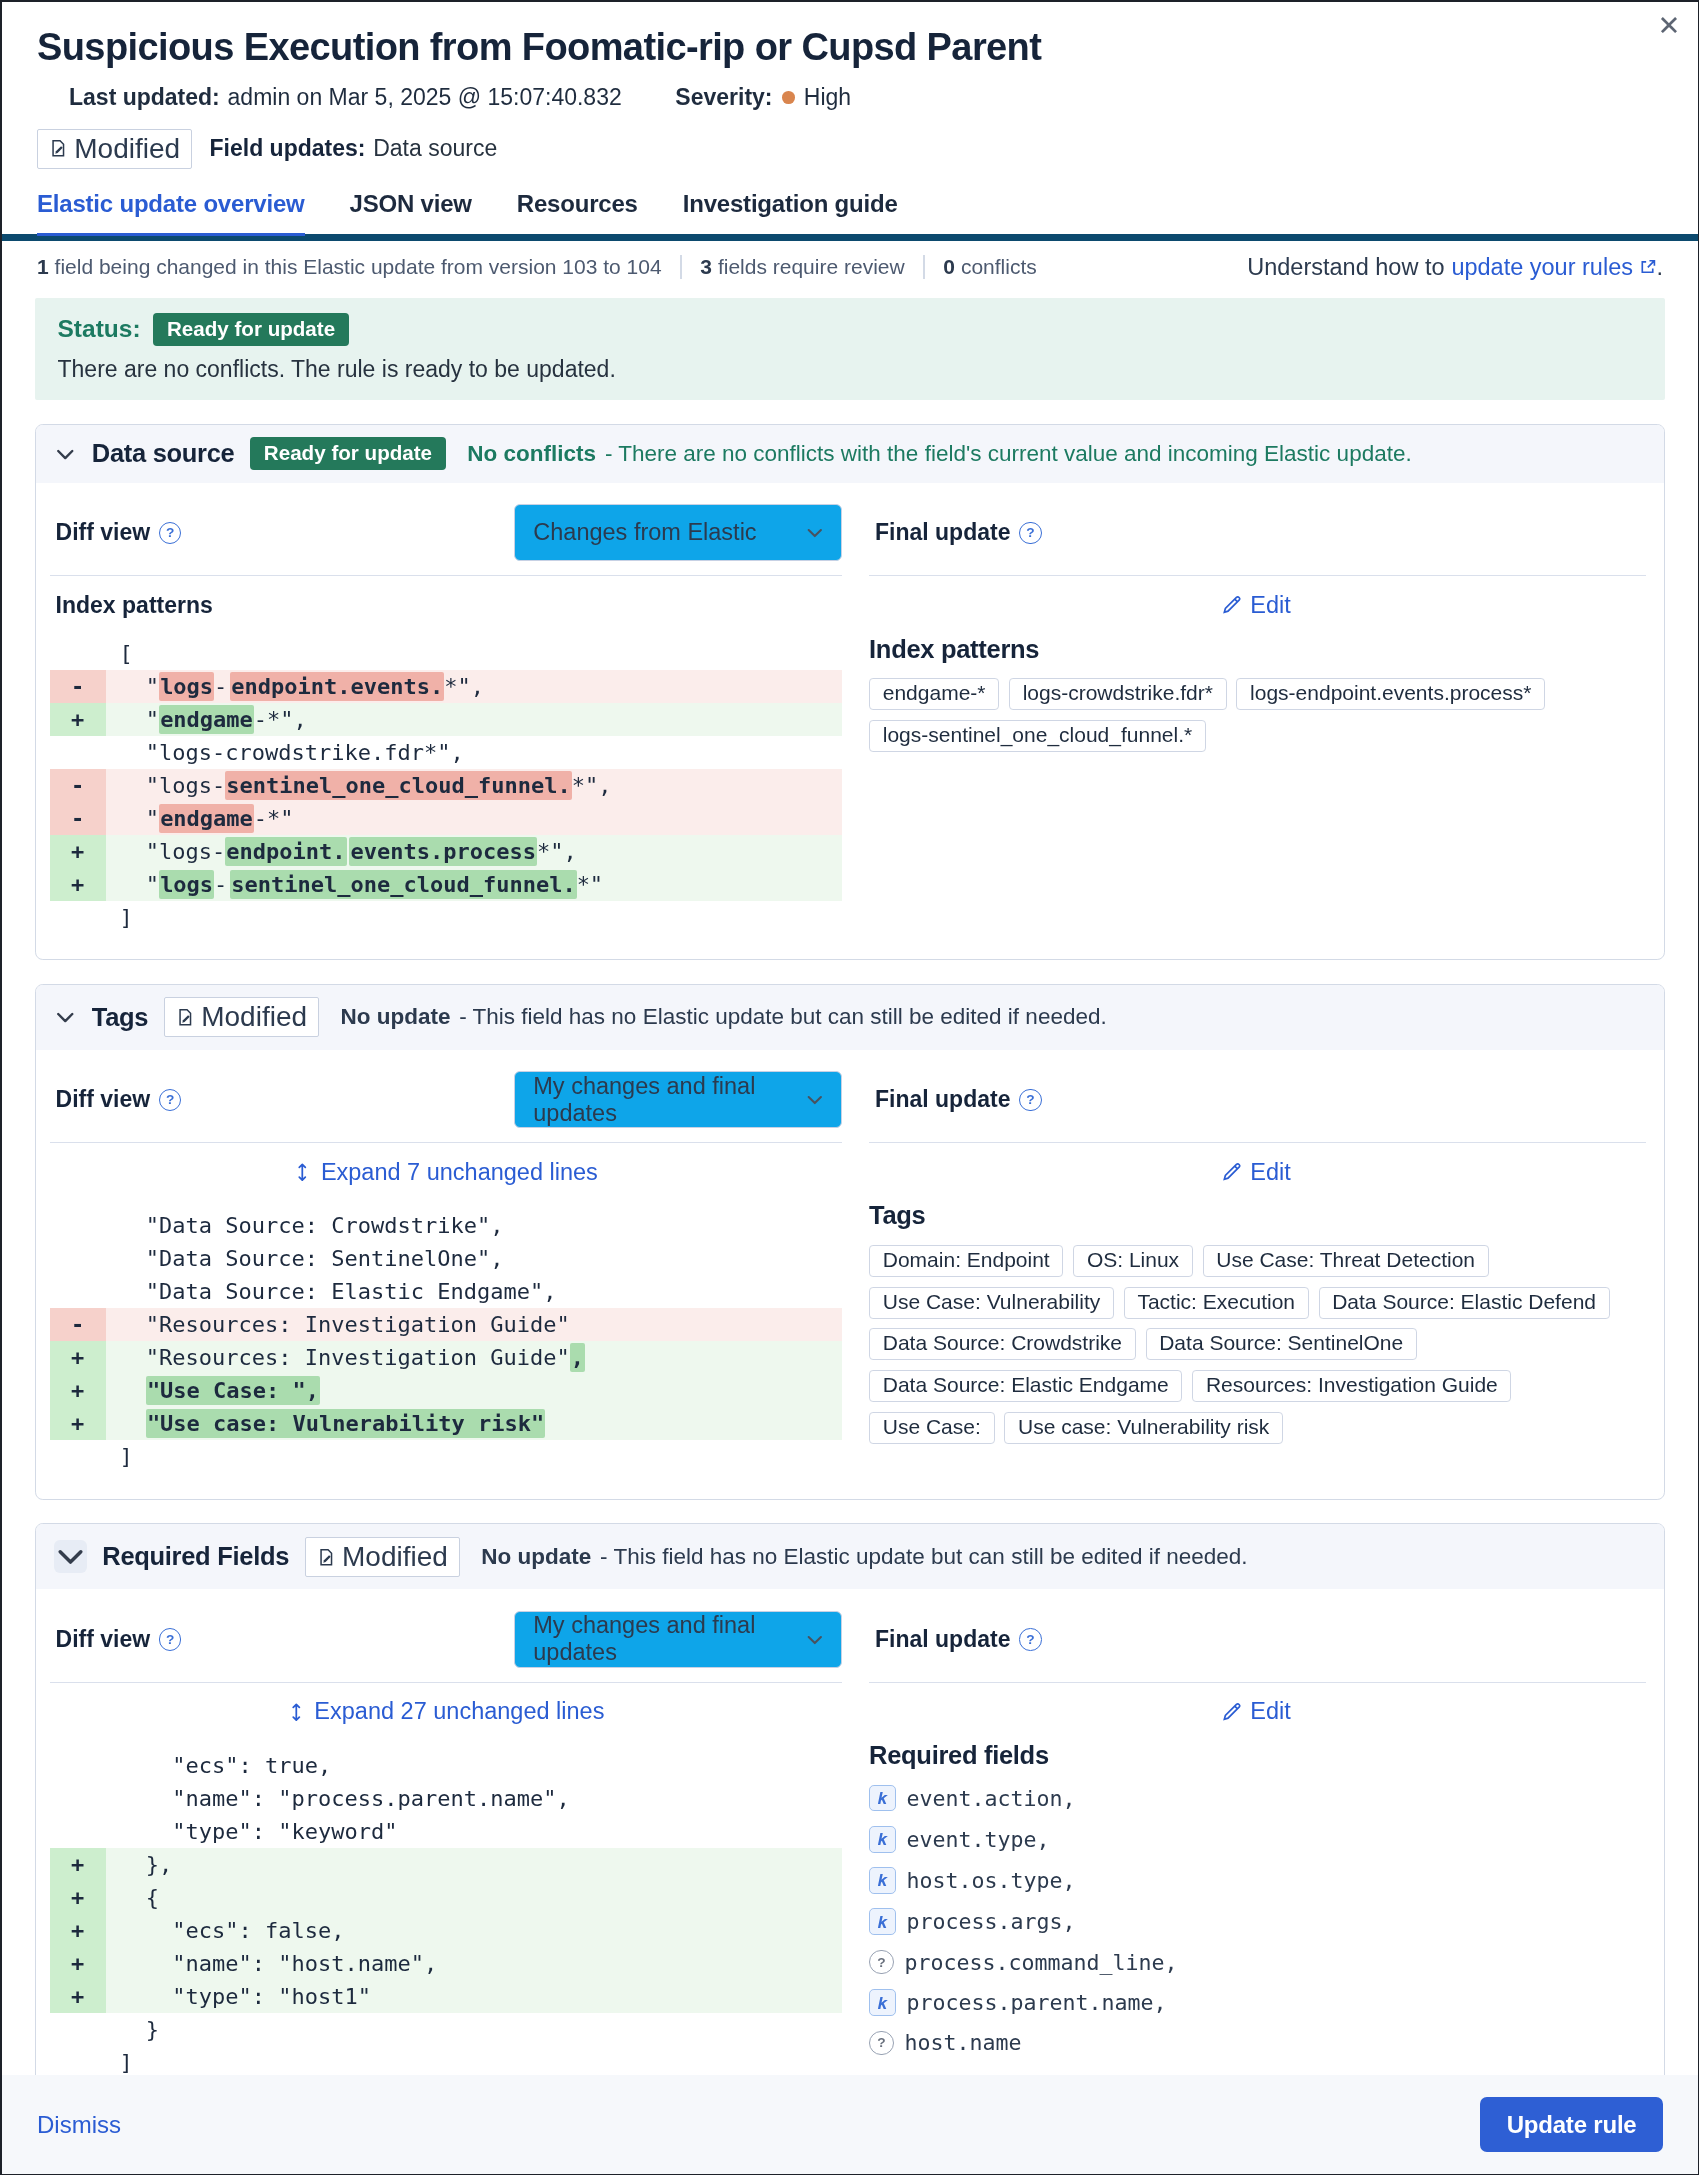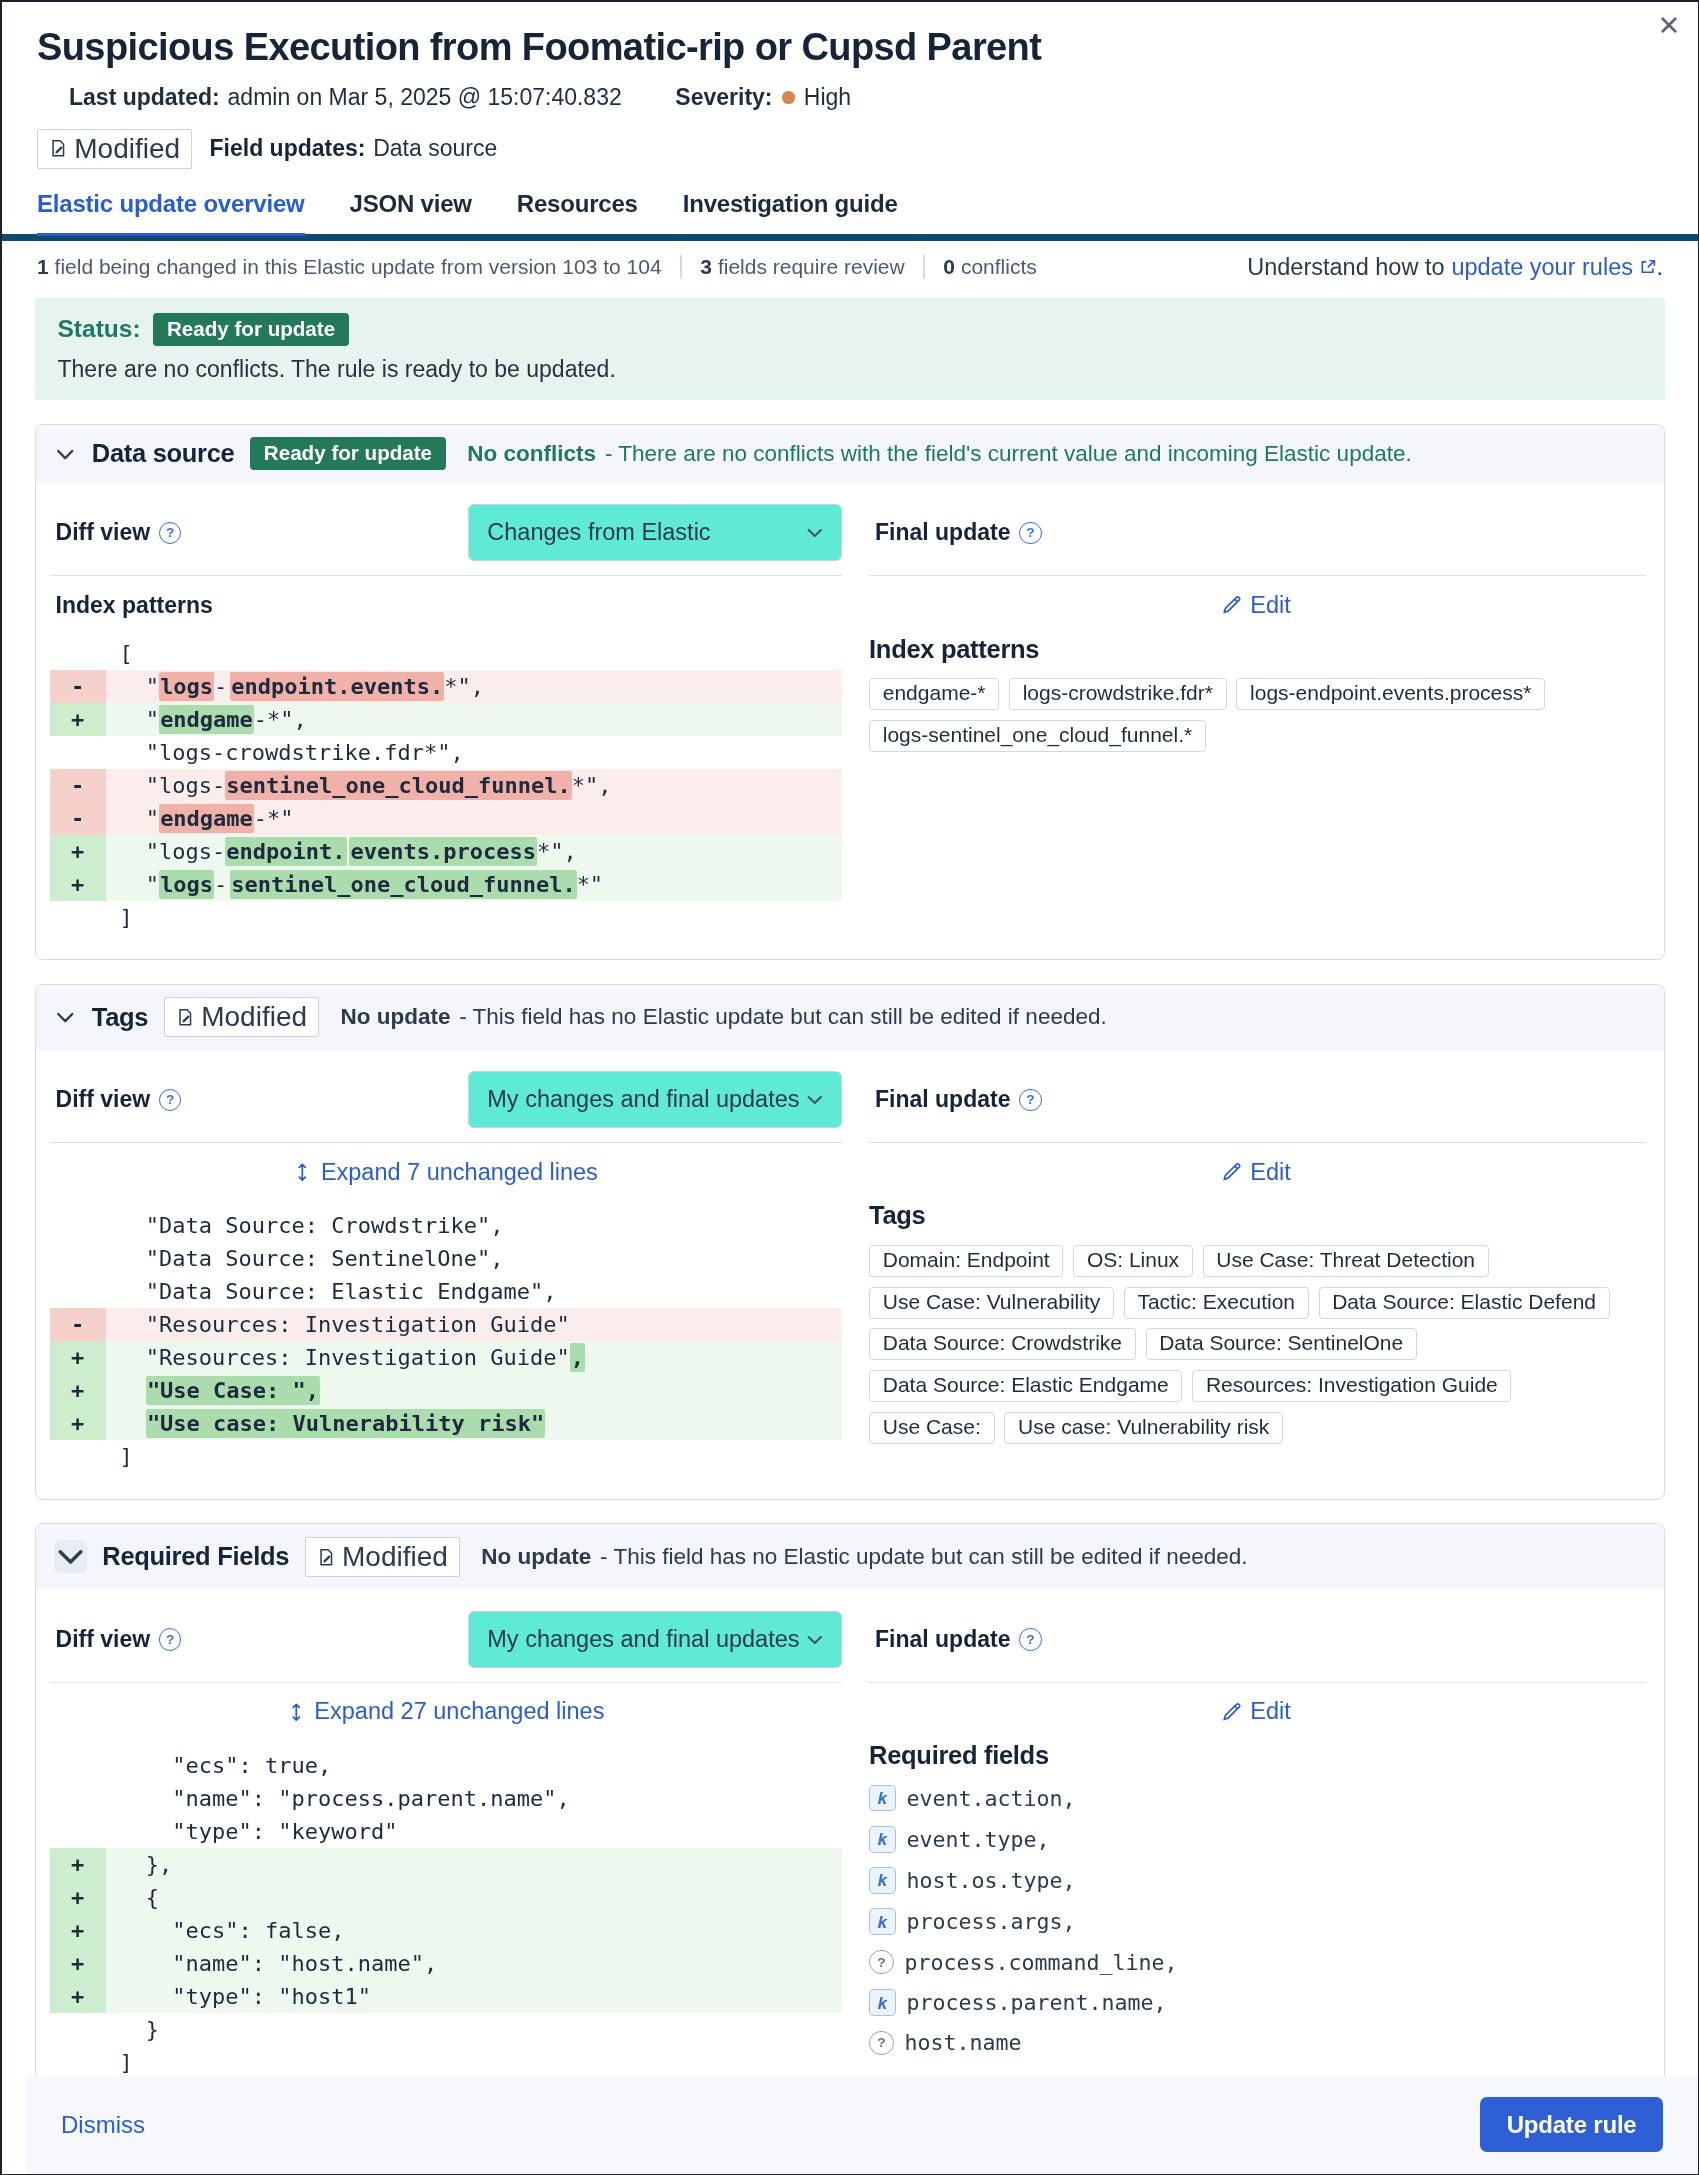"Changes from Elastic" .select { background: #5eead4 -> #0ea5e9; width: 374px -> 328px }
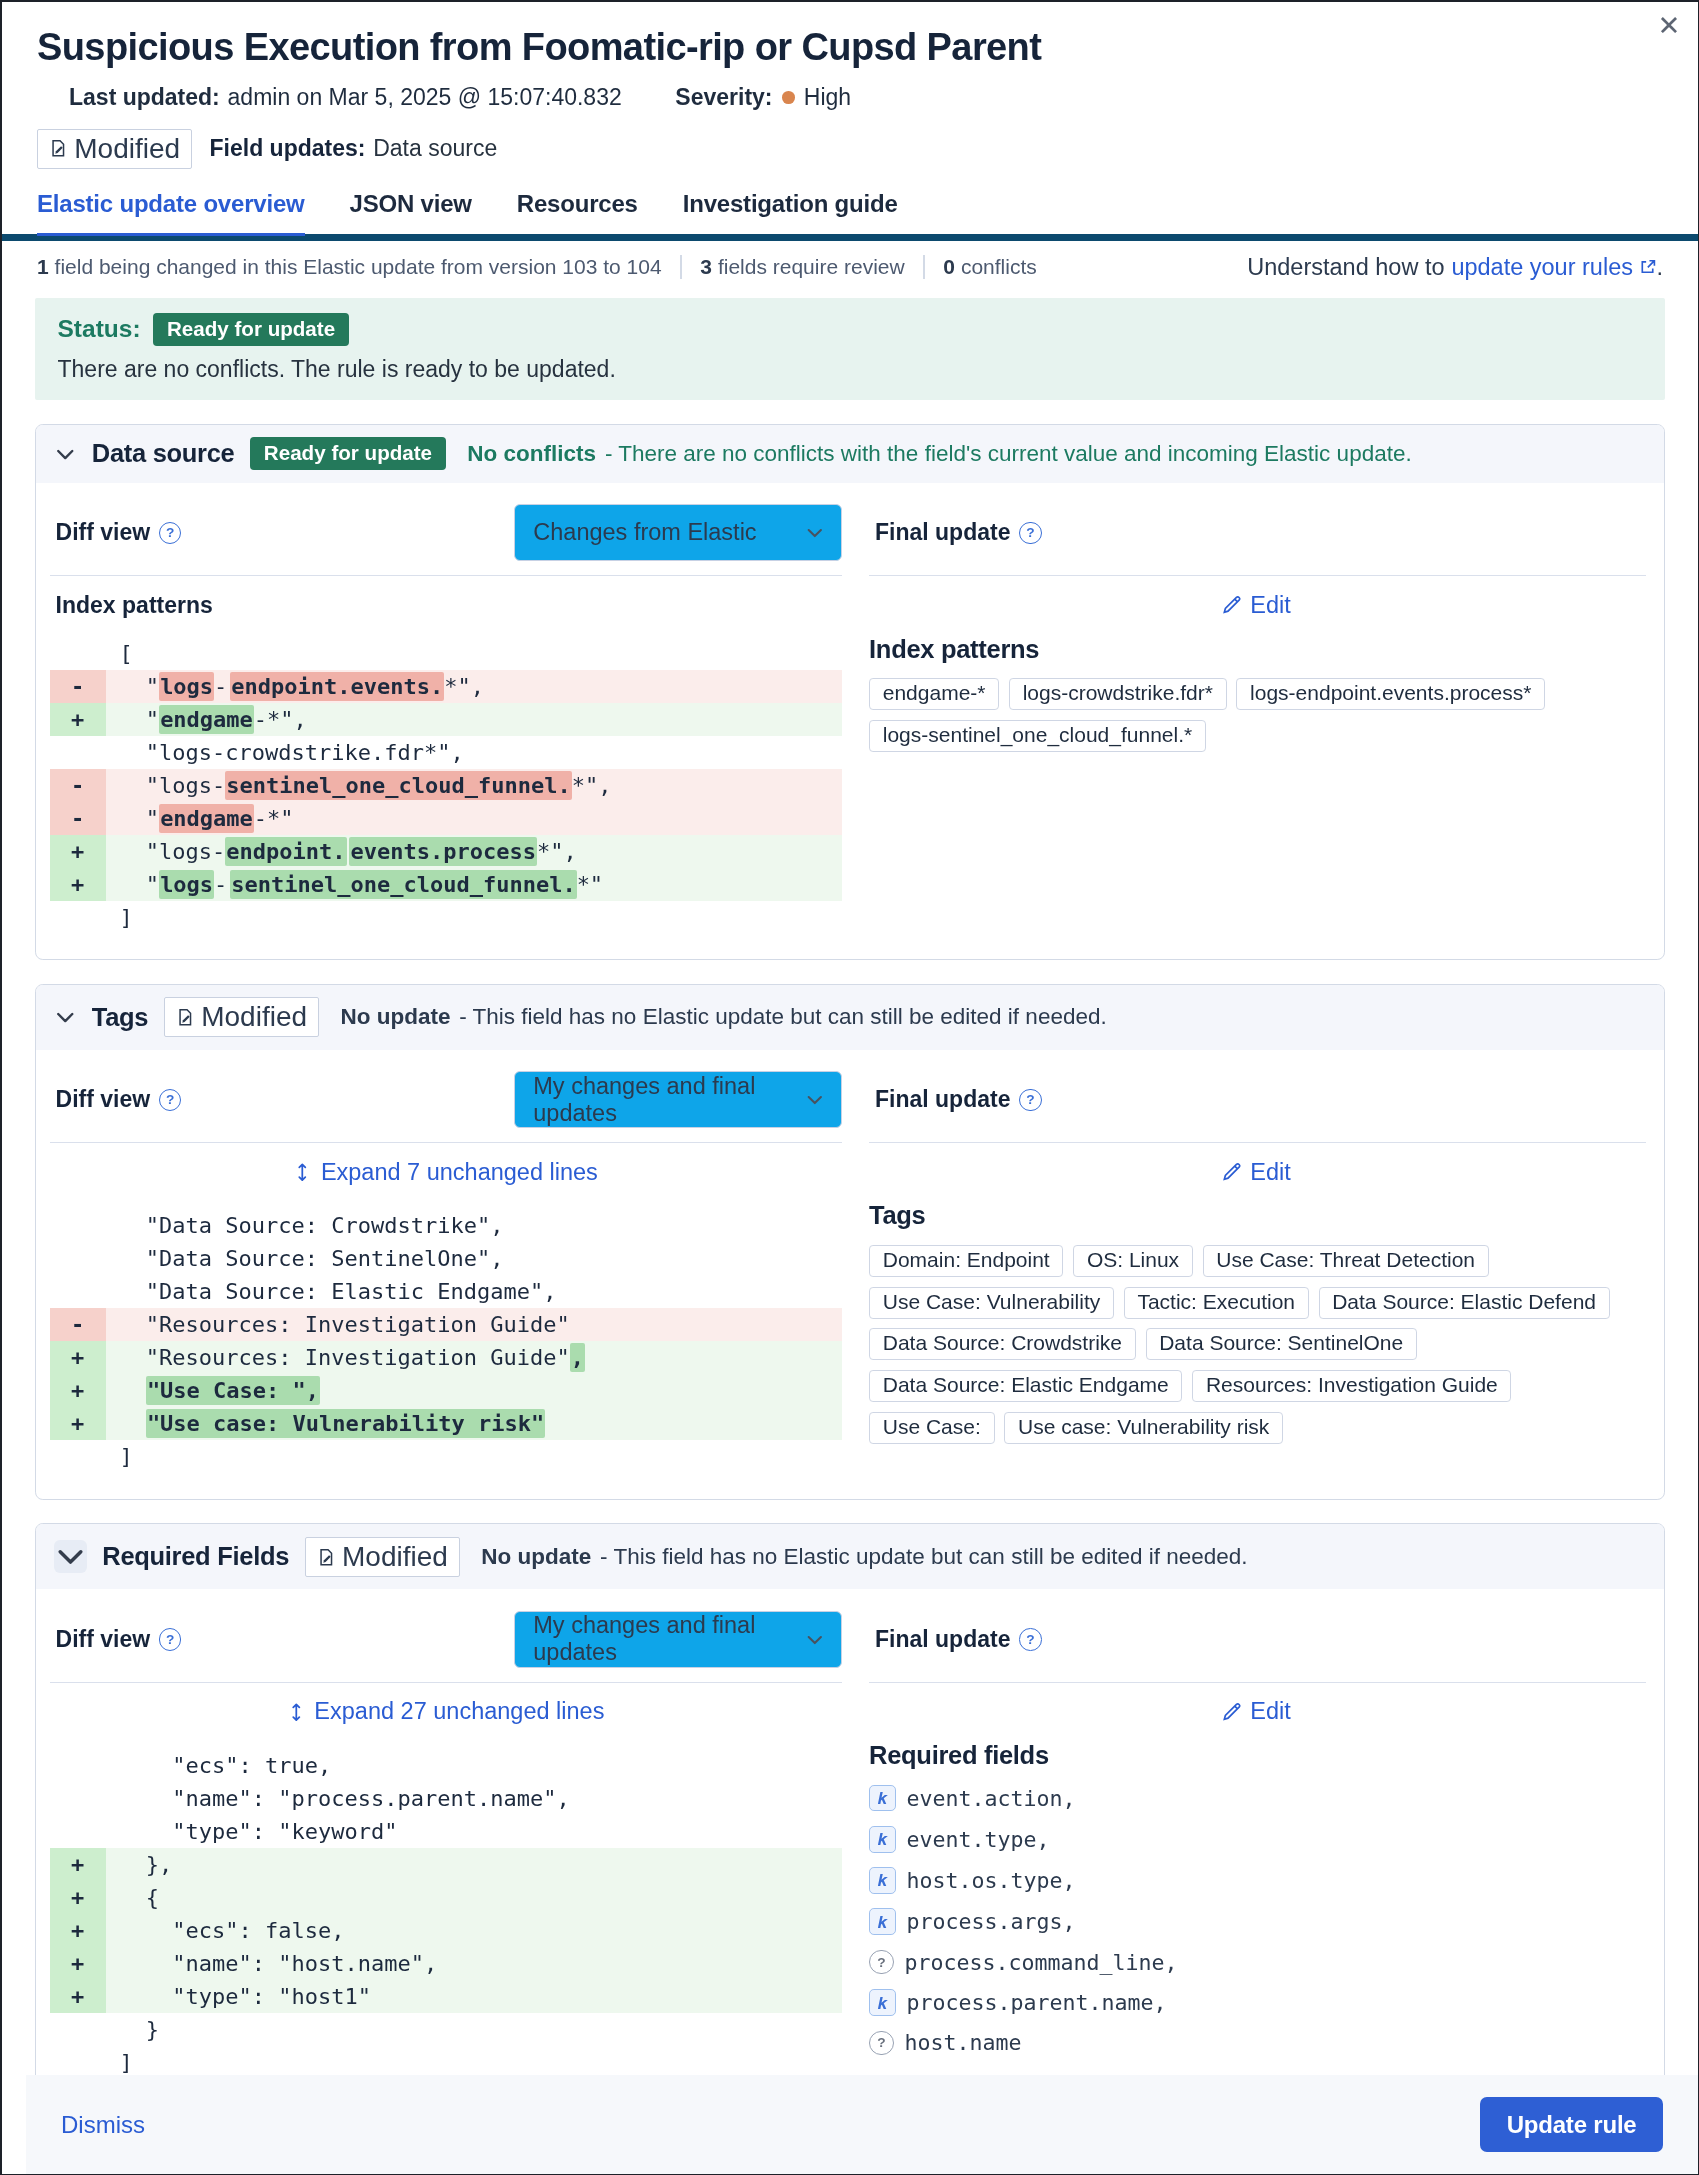"Dismiss" .footer { margin-left: 24px -> none }
